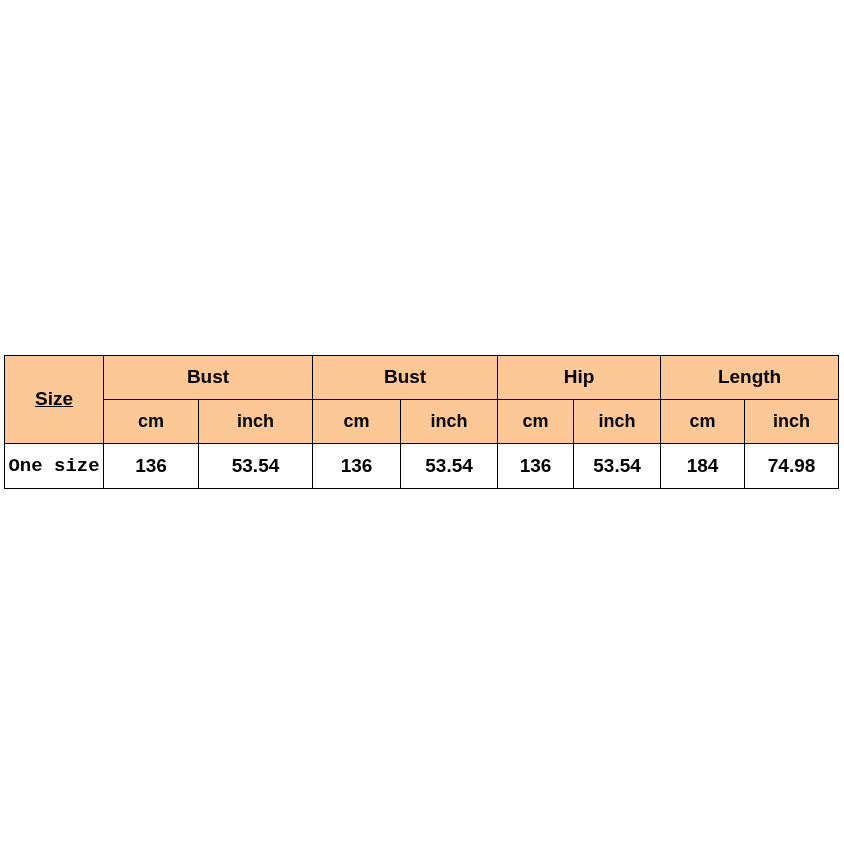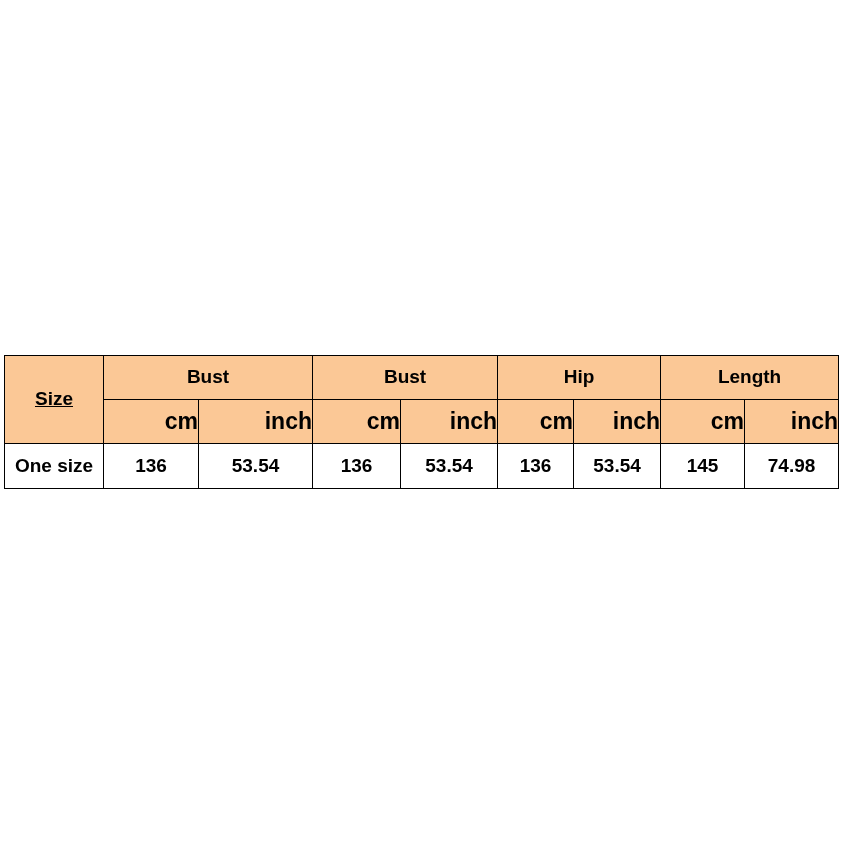"cm" tr.unit-row th { font-size: 23px -> 18px; text-align: right -> none }
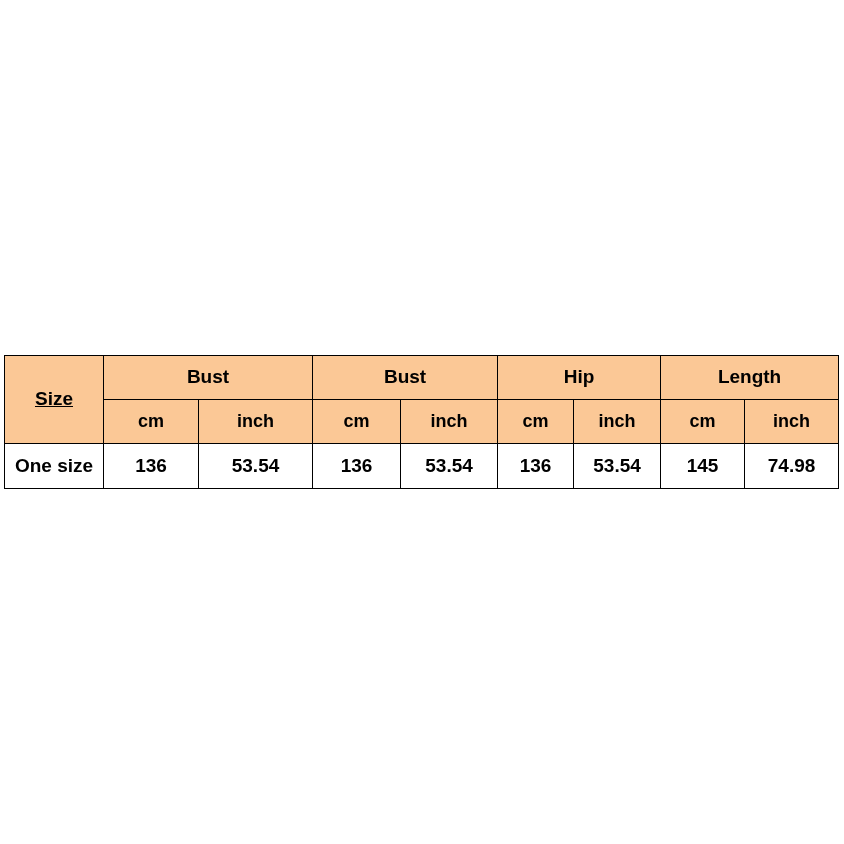"One size" td.size-label { font-family: none -> Liberation Mono, monospace }
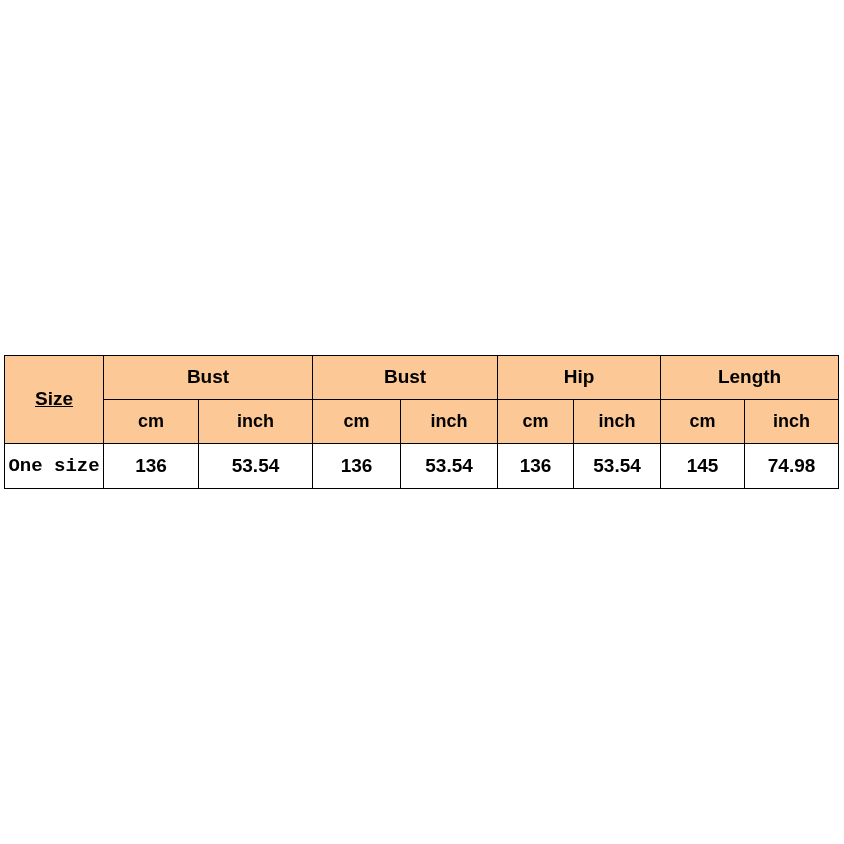"145" td { text: 145 -> 184 }
